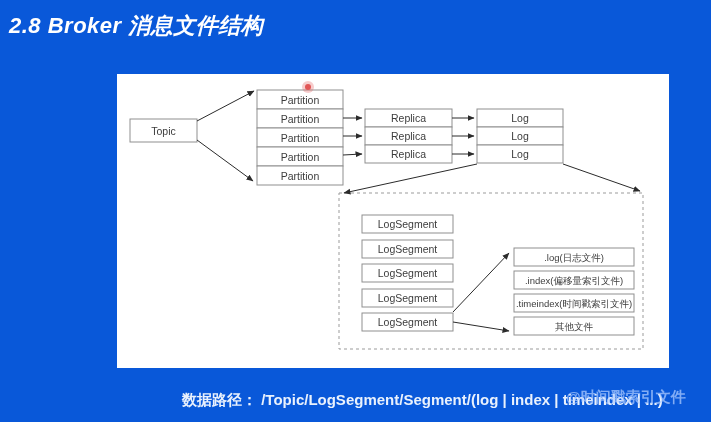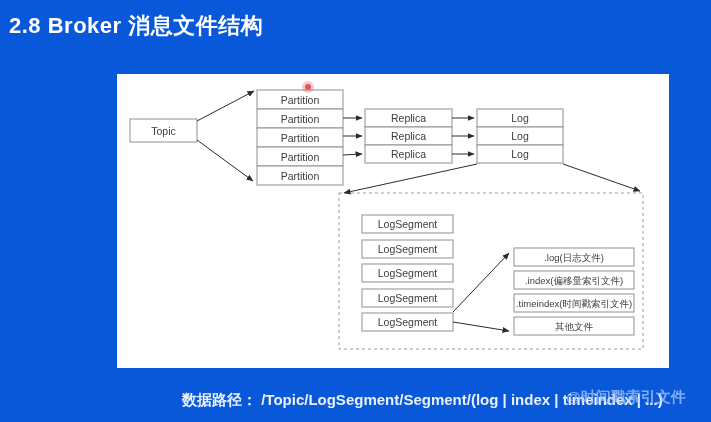"2.8 Broker 消息文件结构" .slide-title { font-style: none -> italic }
